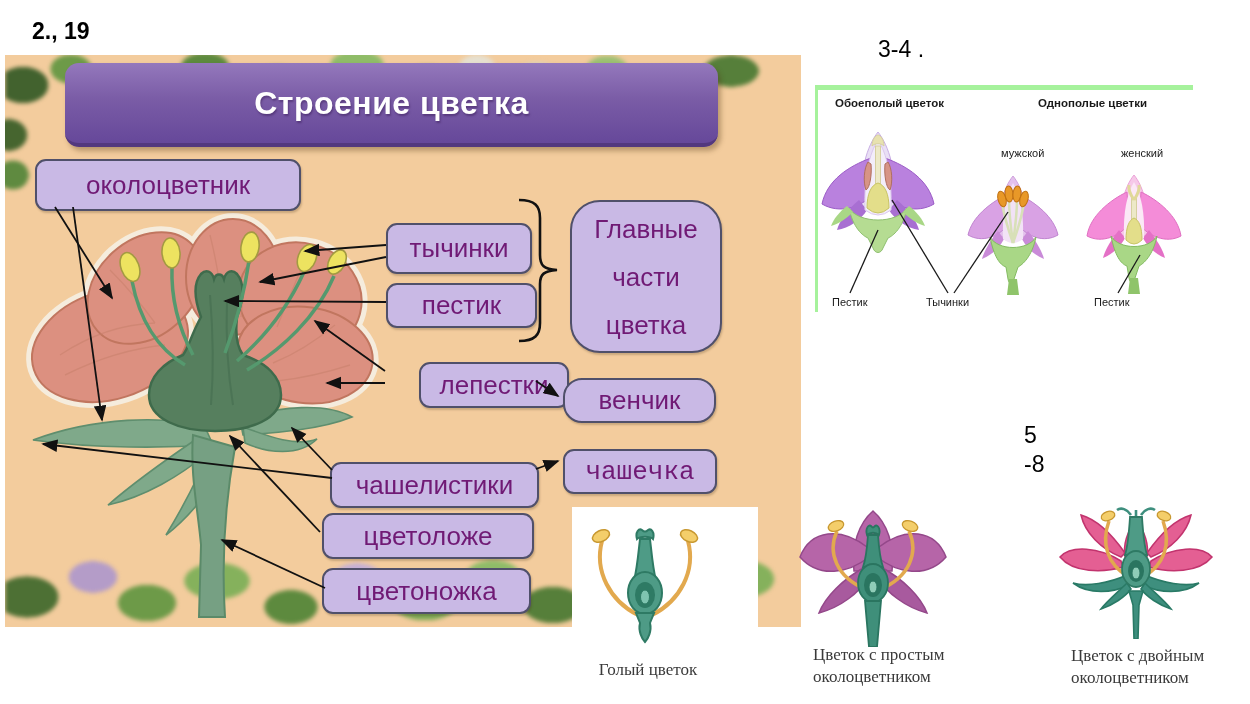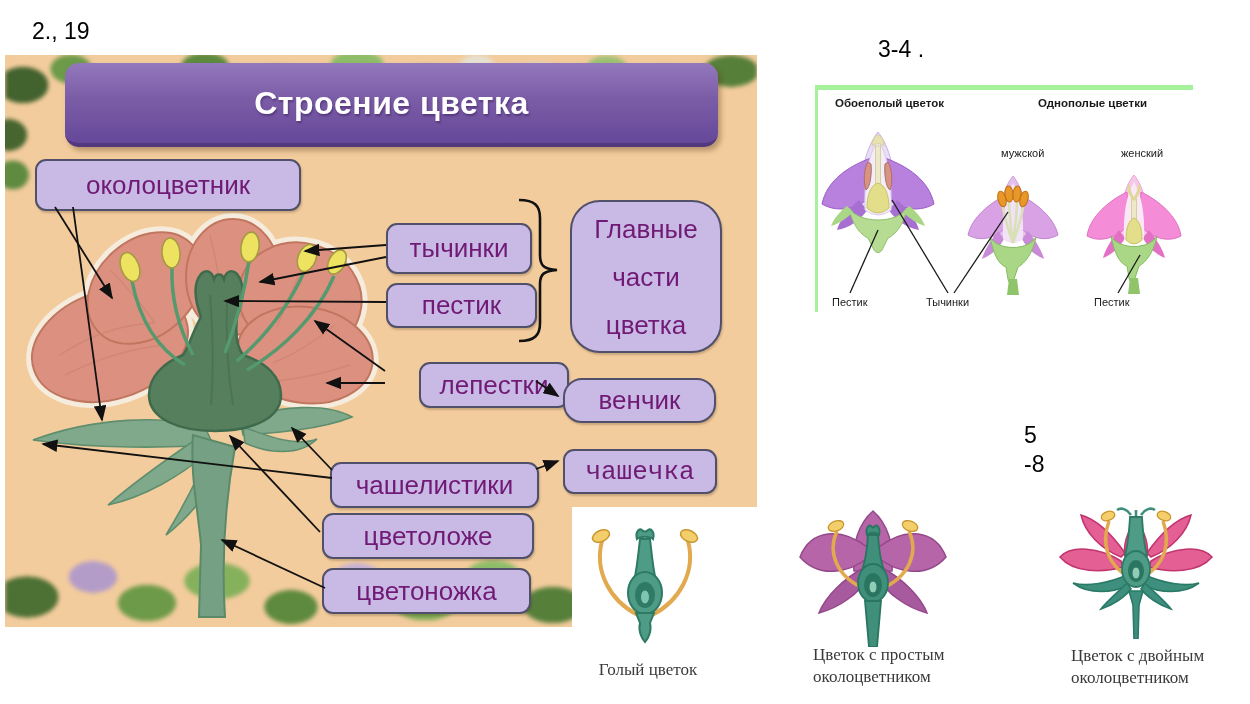"2., 19" div.note { font-weight: none -> bold }
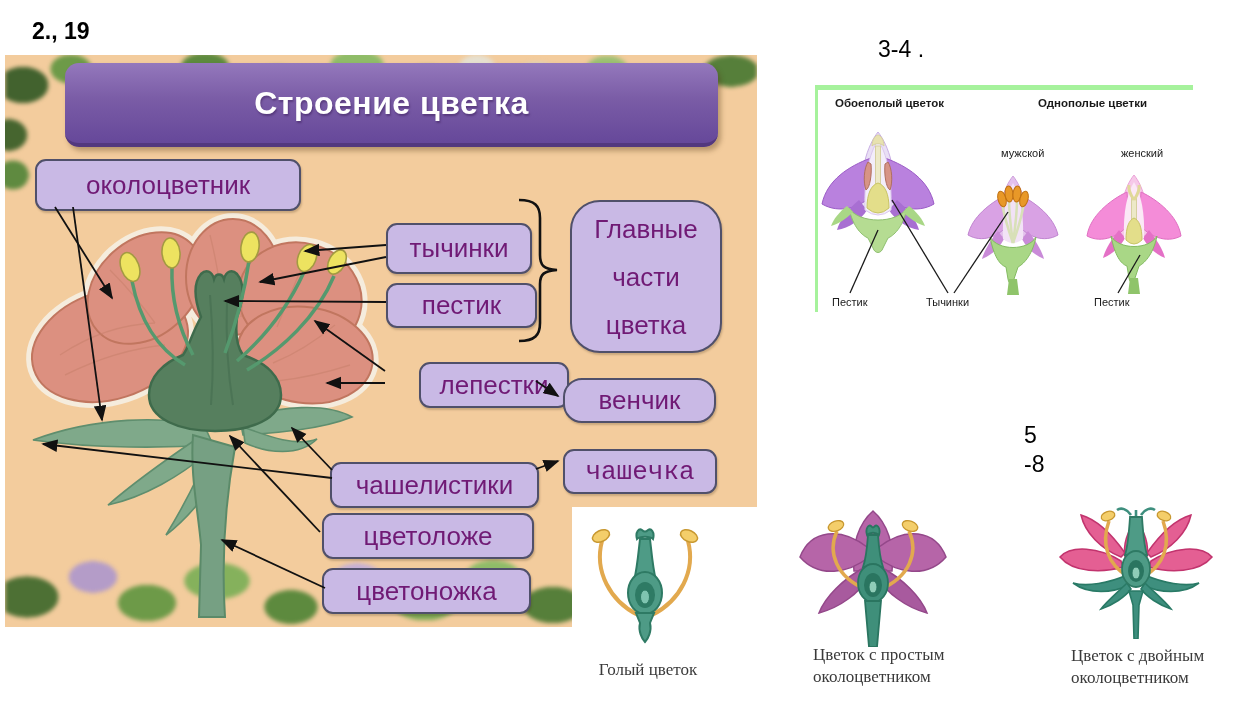"Строение цветка" .slide { padding-left: none -> 44px }
